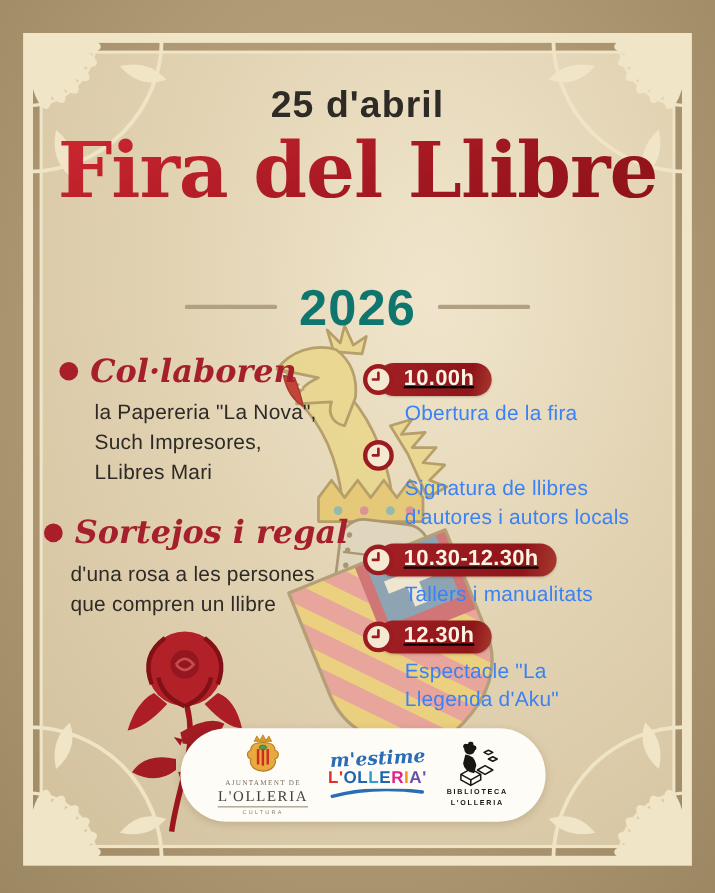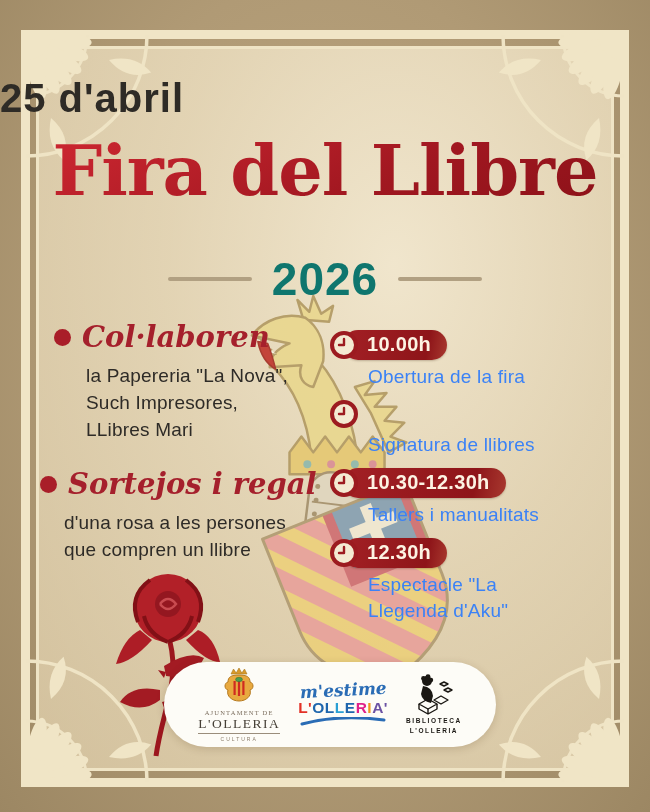"25 d'abril" .date { font-size: 40px -> 34px; text-align: left -> center }
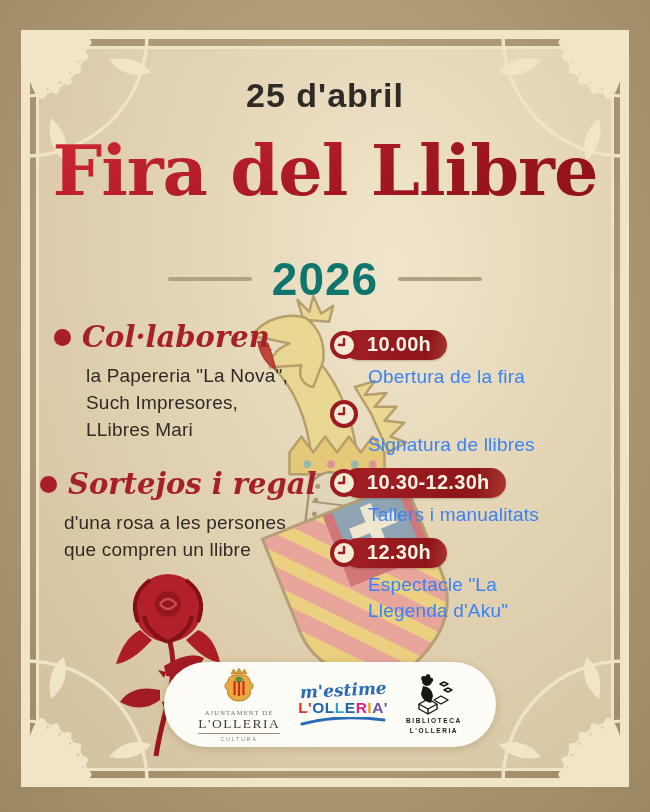"Fira del Llibre" .title { top: 122px -> 106px }
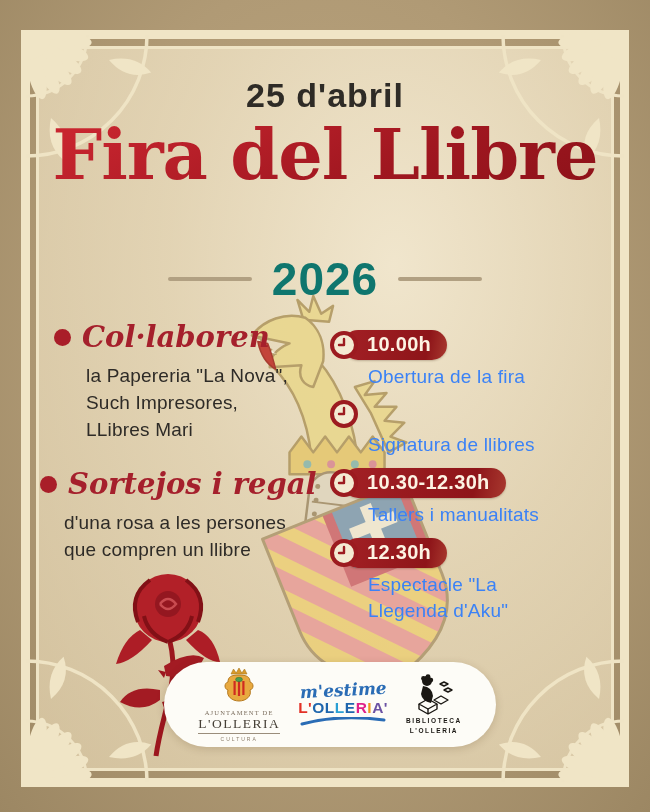"10.00h" .srow-head { text-decoration: none -> underline }
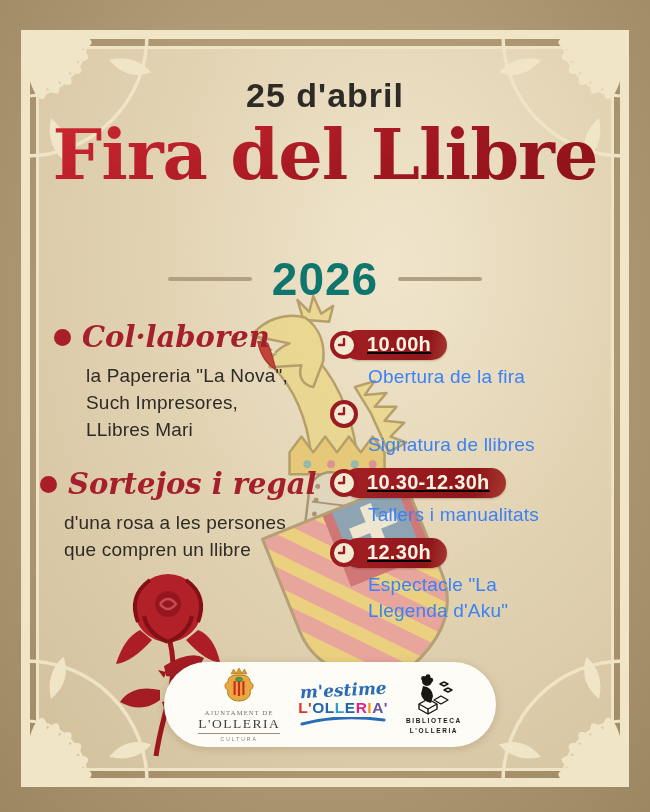"d'autores i autors locals" div { html: none -> <div>d'autores i autors locals</div> }
